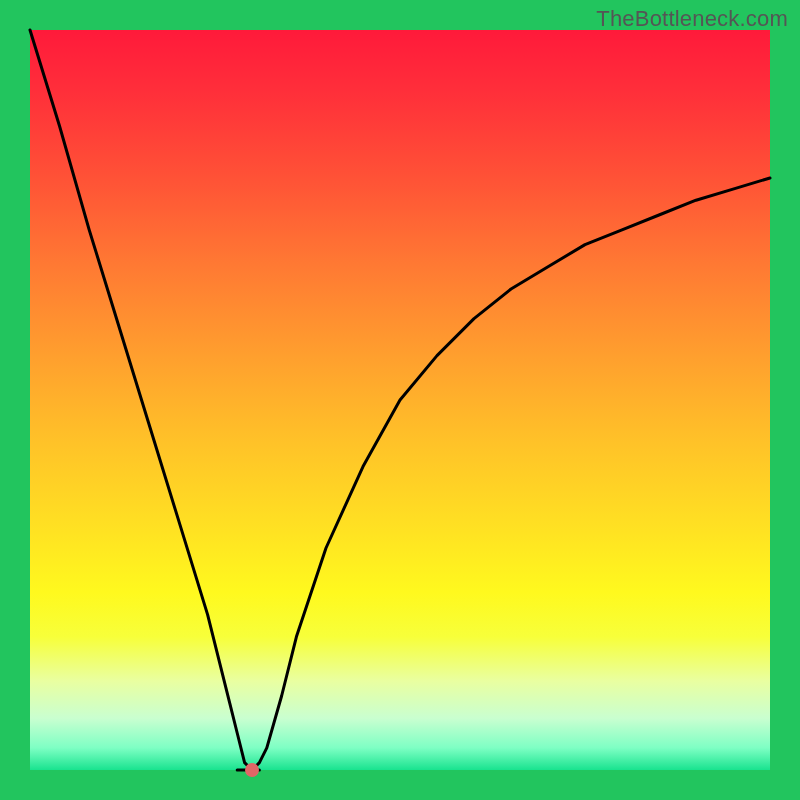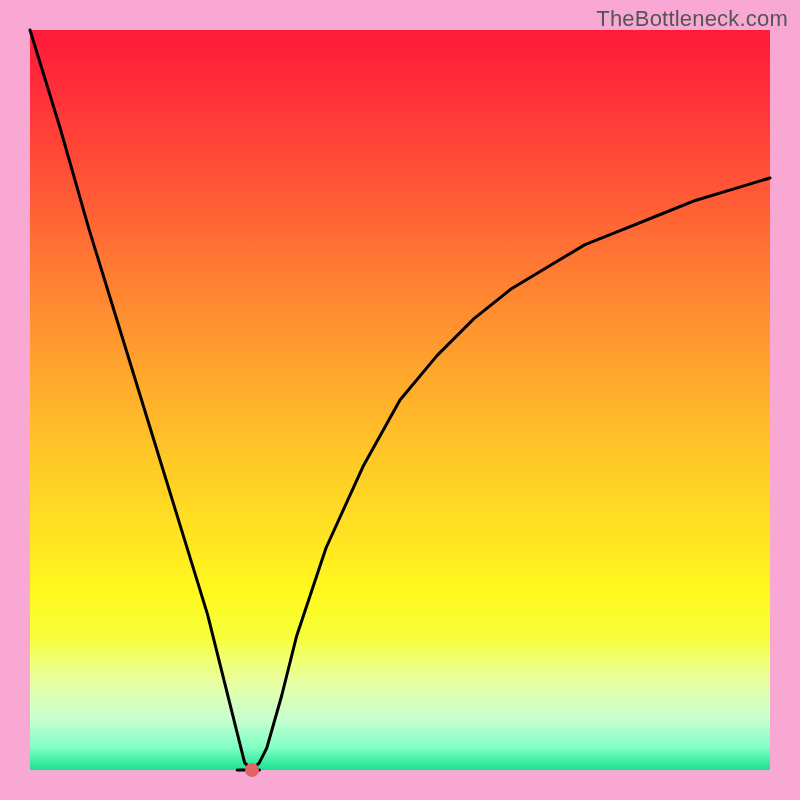"TheBottleneck.com" .frame { background: #f9a8d4 -> #22c55e }
